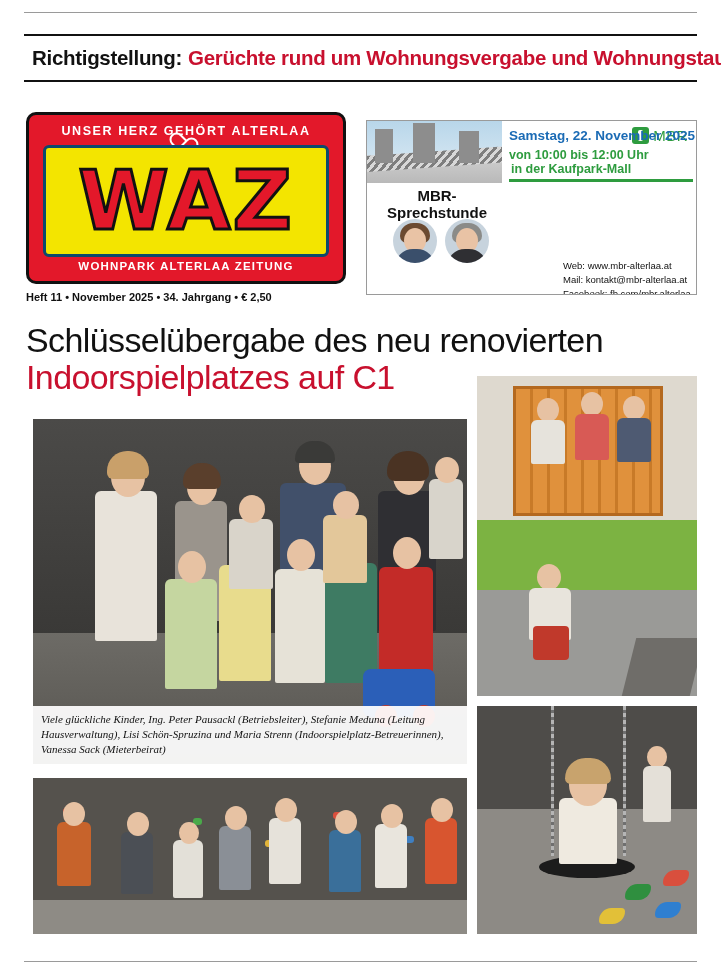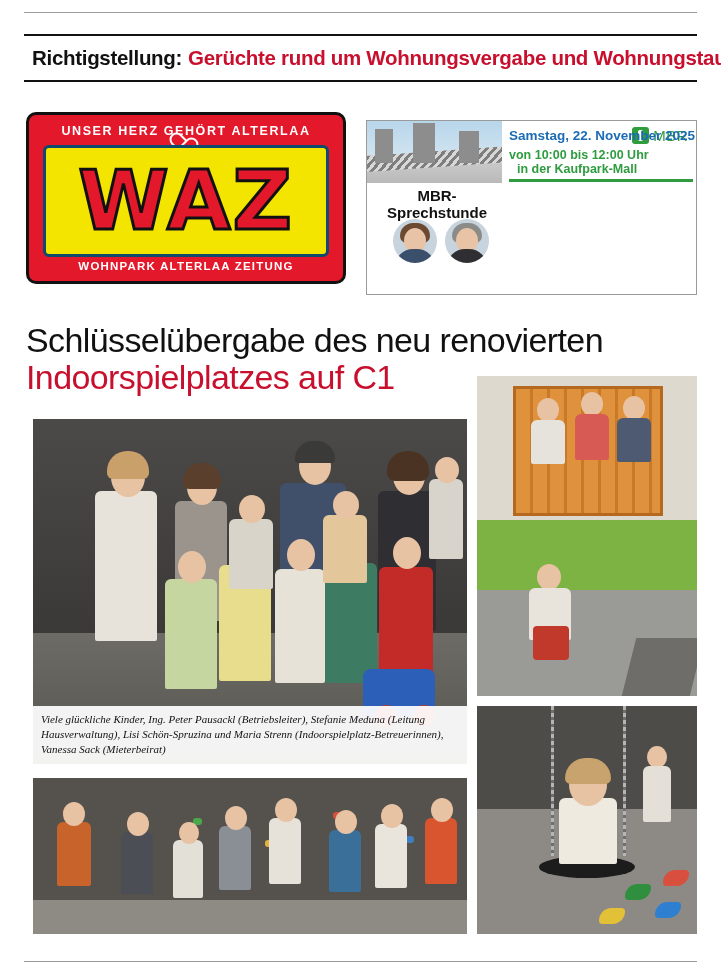"in der Kaufpark-Mall" .ad-place { left: 150px -> 144px }
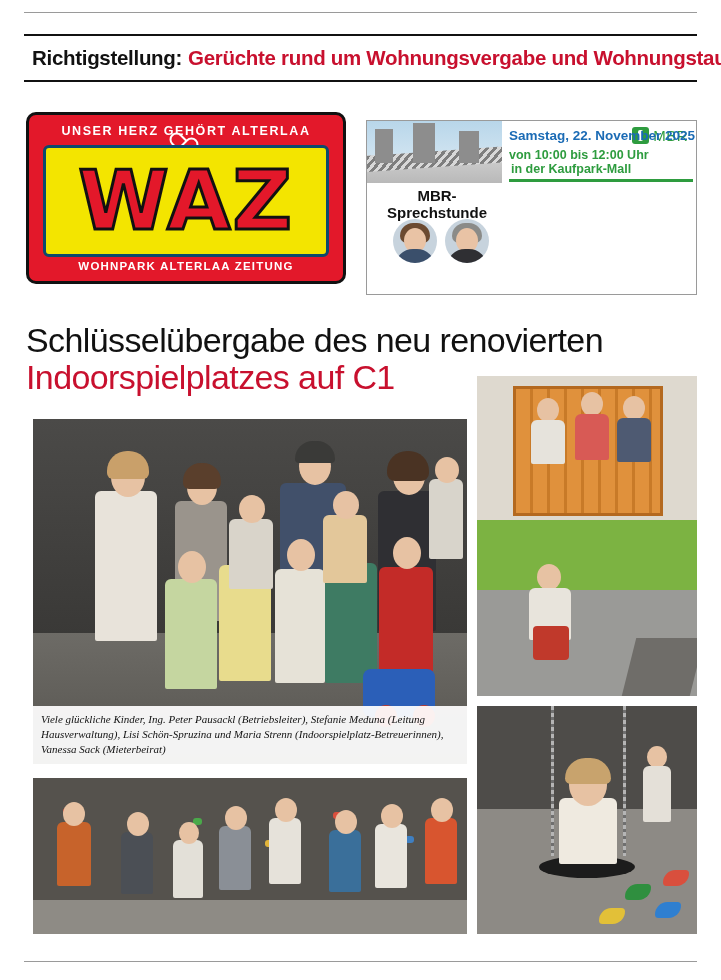"Web: www.mbr-alterlaa.at" div.ad-contact { html: none -> <div> <div>Web: www.mbr-alterlaa.at</div> <div>Mail: kontakt@mbr-alterlaa.at</div> <div>Facebook: fb.com/mbr.alterlaa</div> </div> }
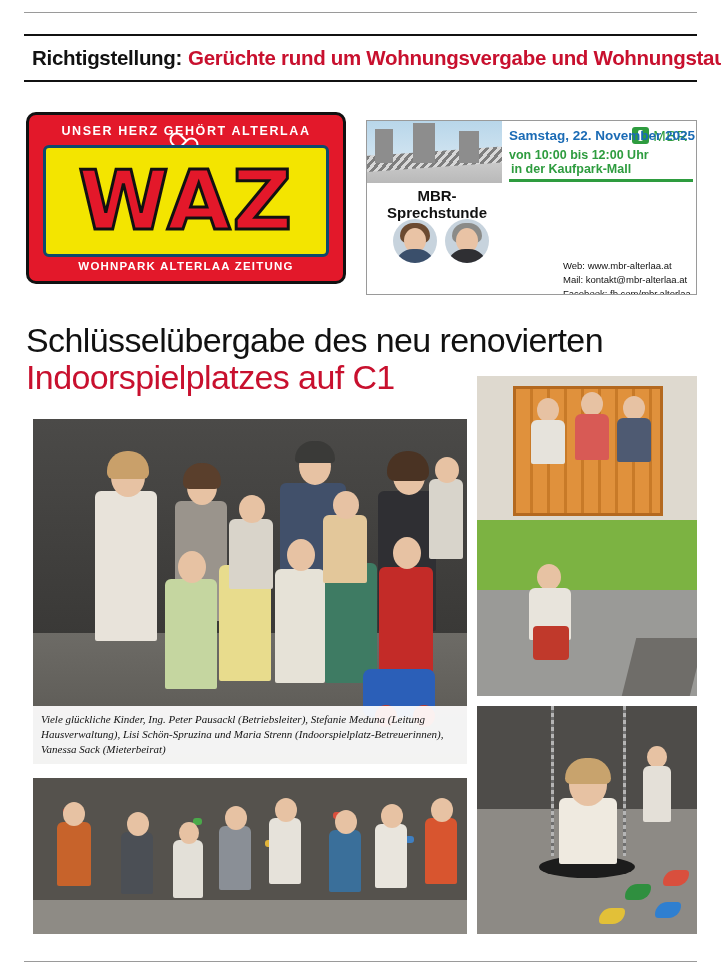"Heft 11 • November 2025" div.issue-line { html: none -> <div>Heft 11 • November 2025 • 34. Jahrgang • € 2,50</div> }
